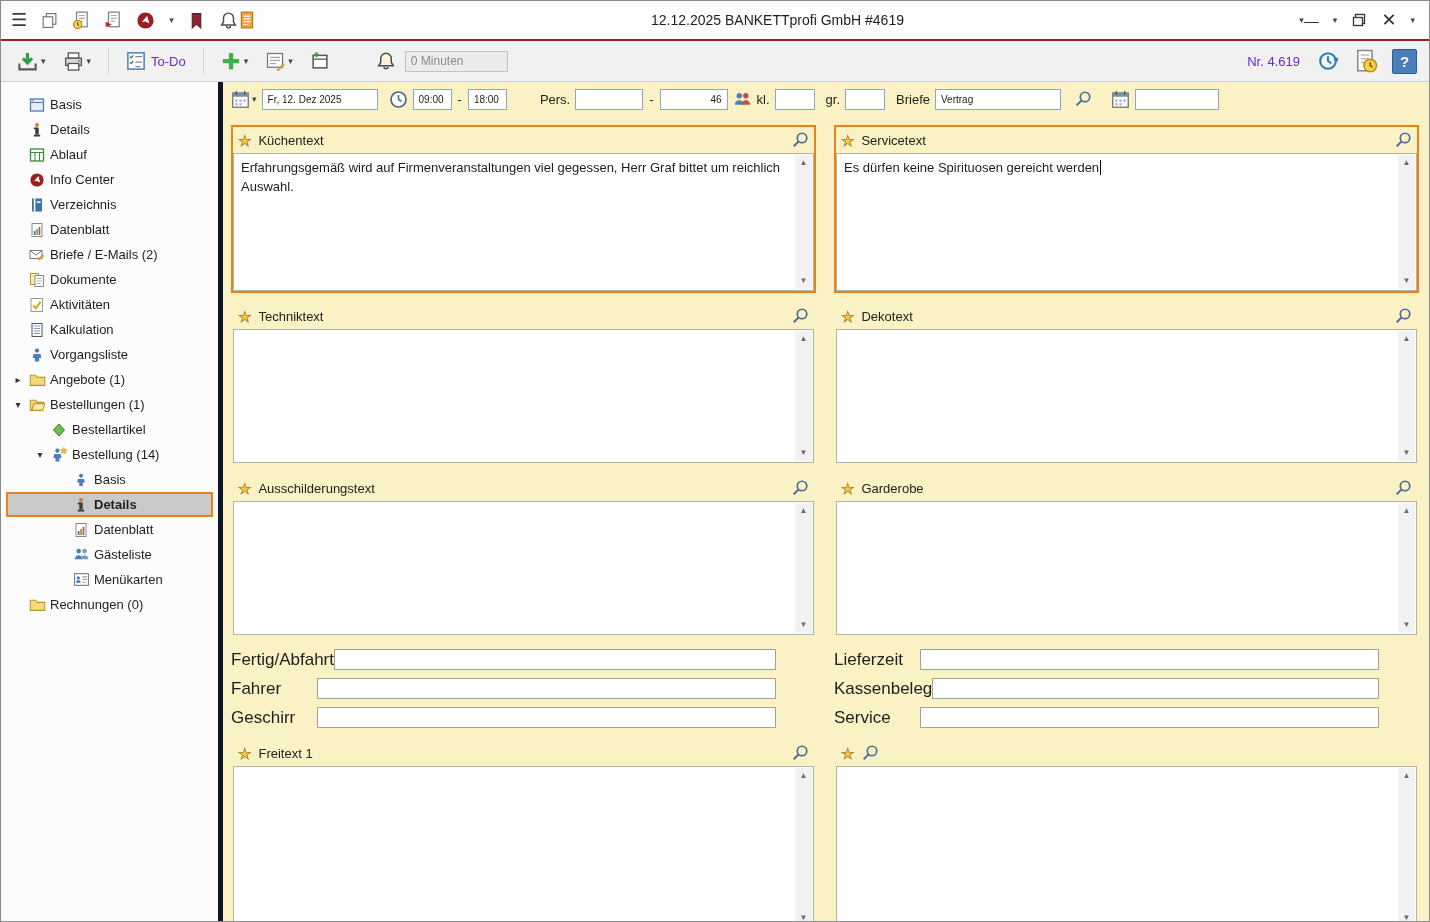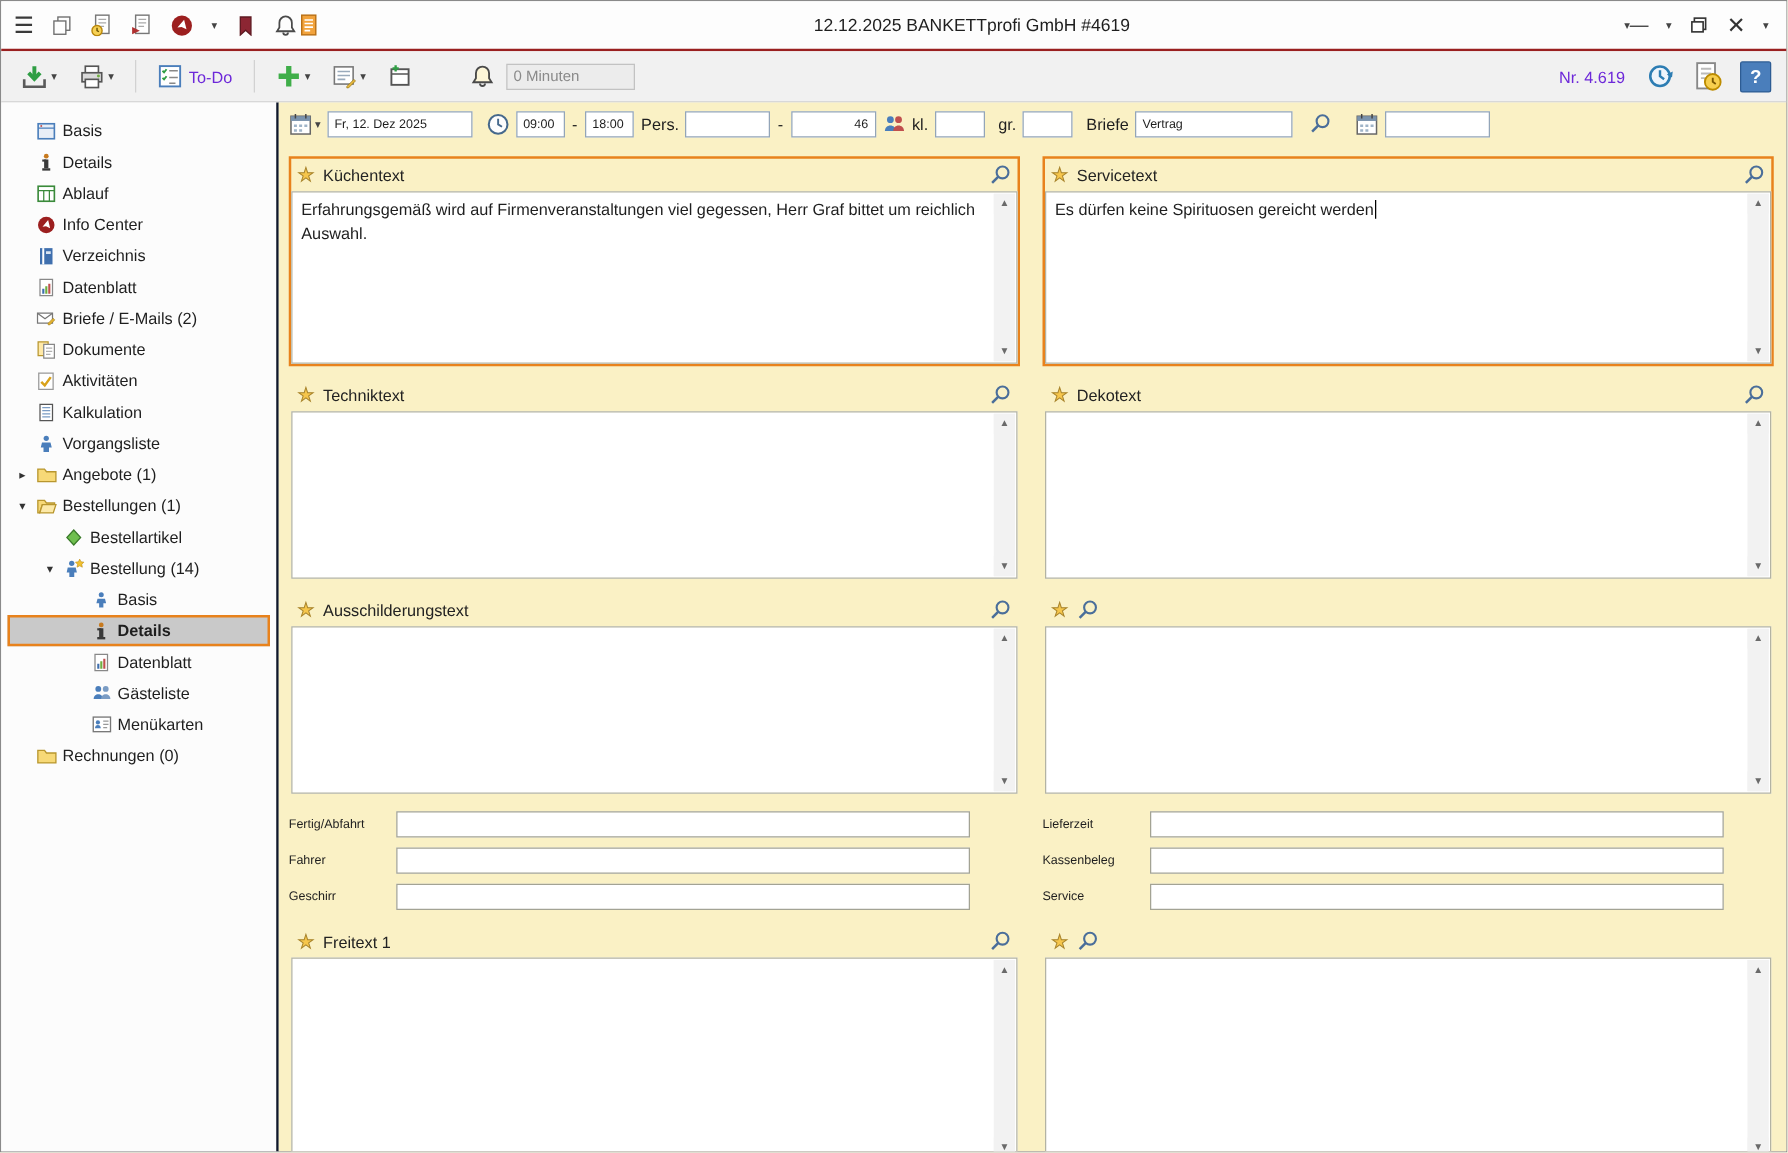"Basis" .sidebar { border-right: 2px solid #0f172a -> 5px solid #0f172a }
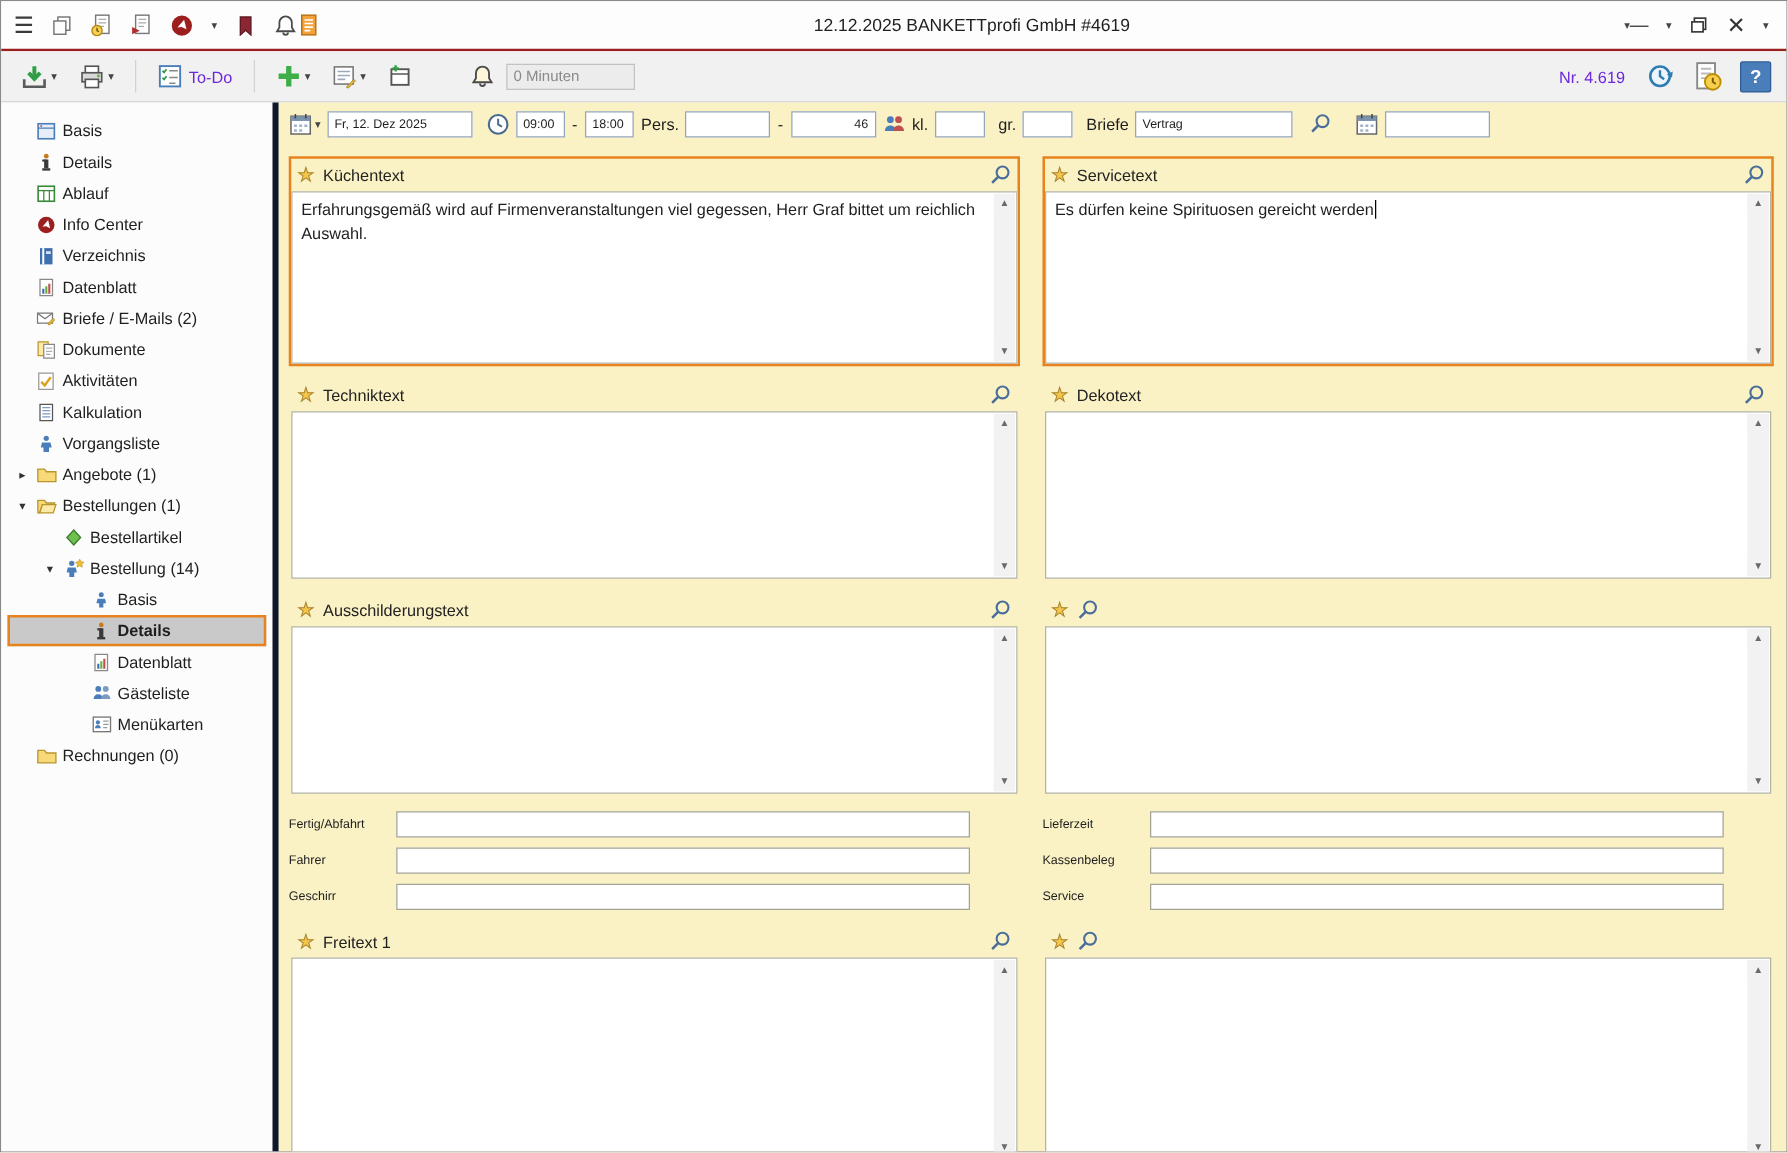"Pers." span.hr-label { margin-left: 1px -> 28px }
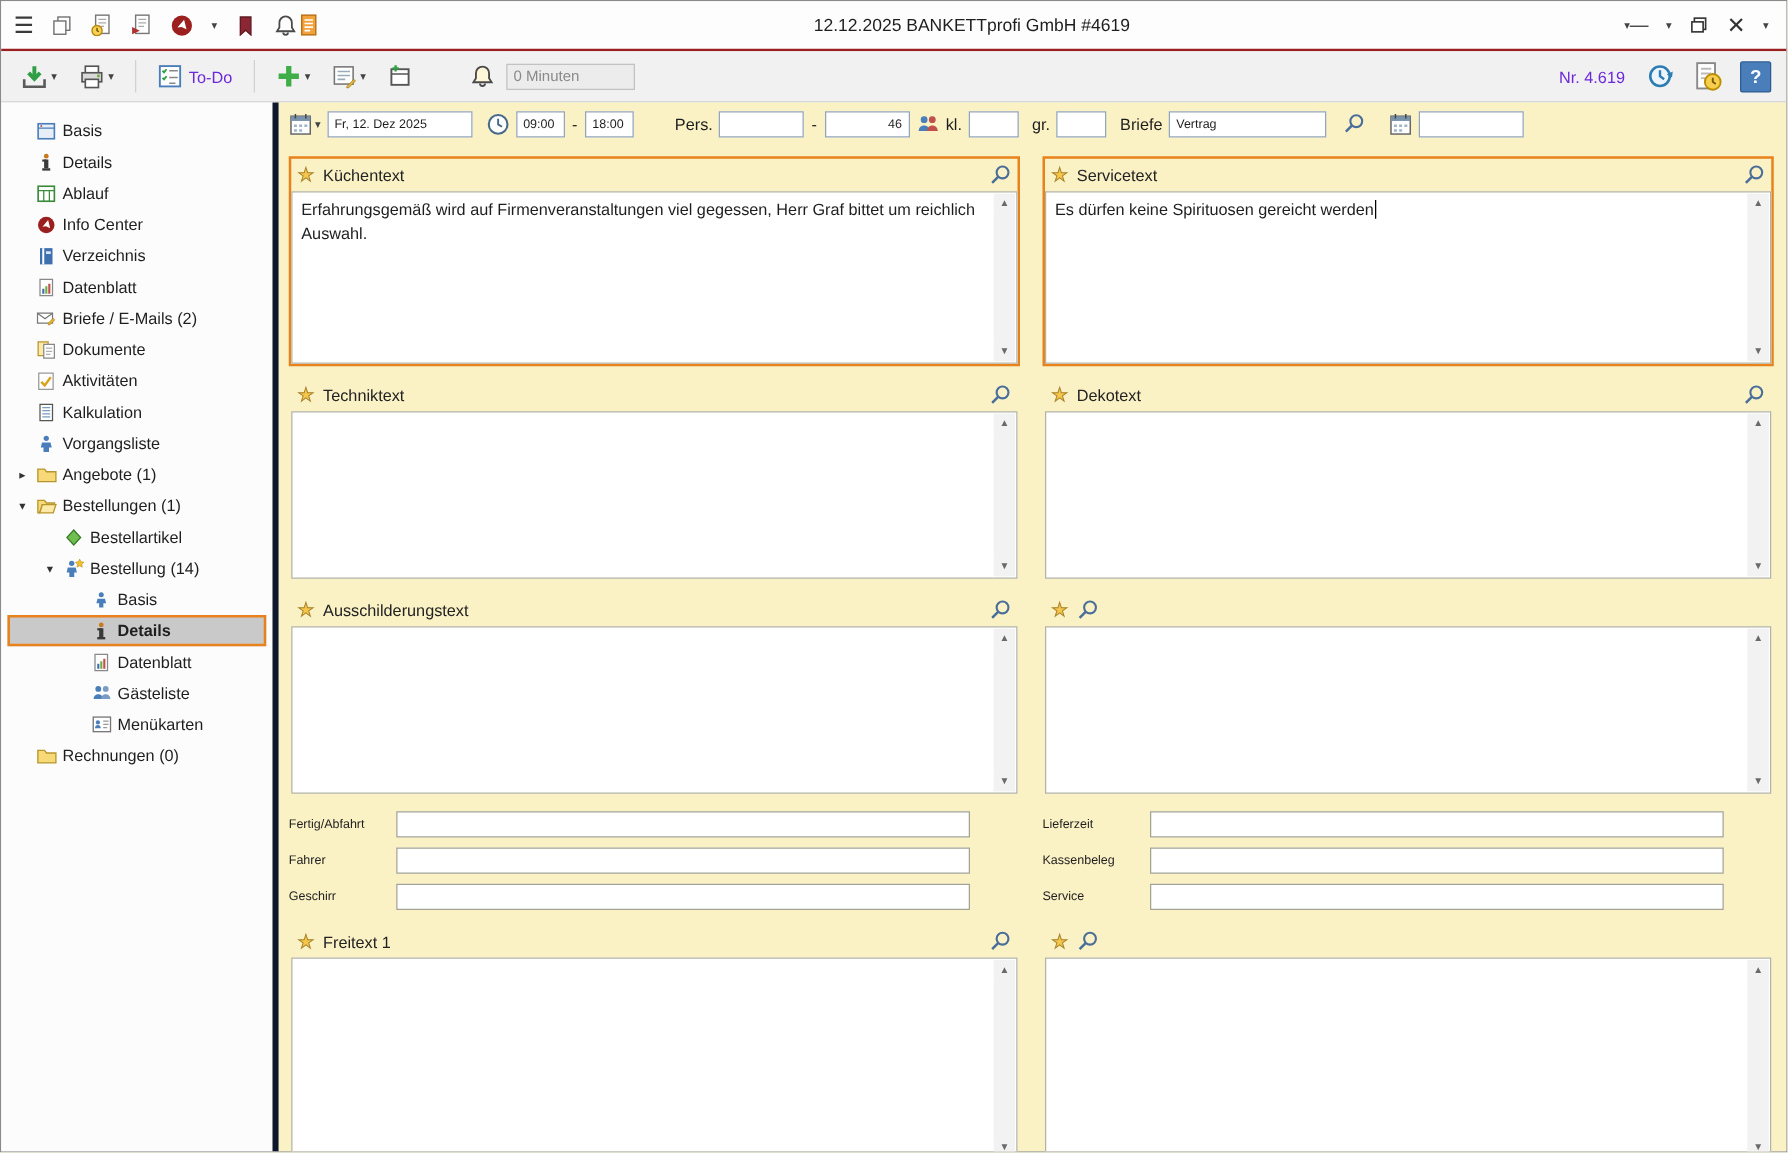"Garderobe" span.panel-title { html: none -> <span>Garderobe</span> }
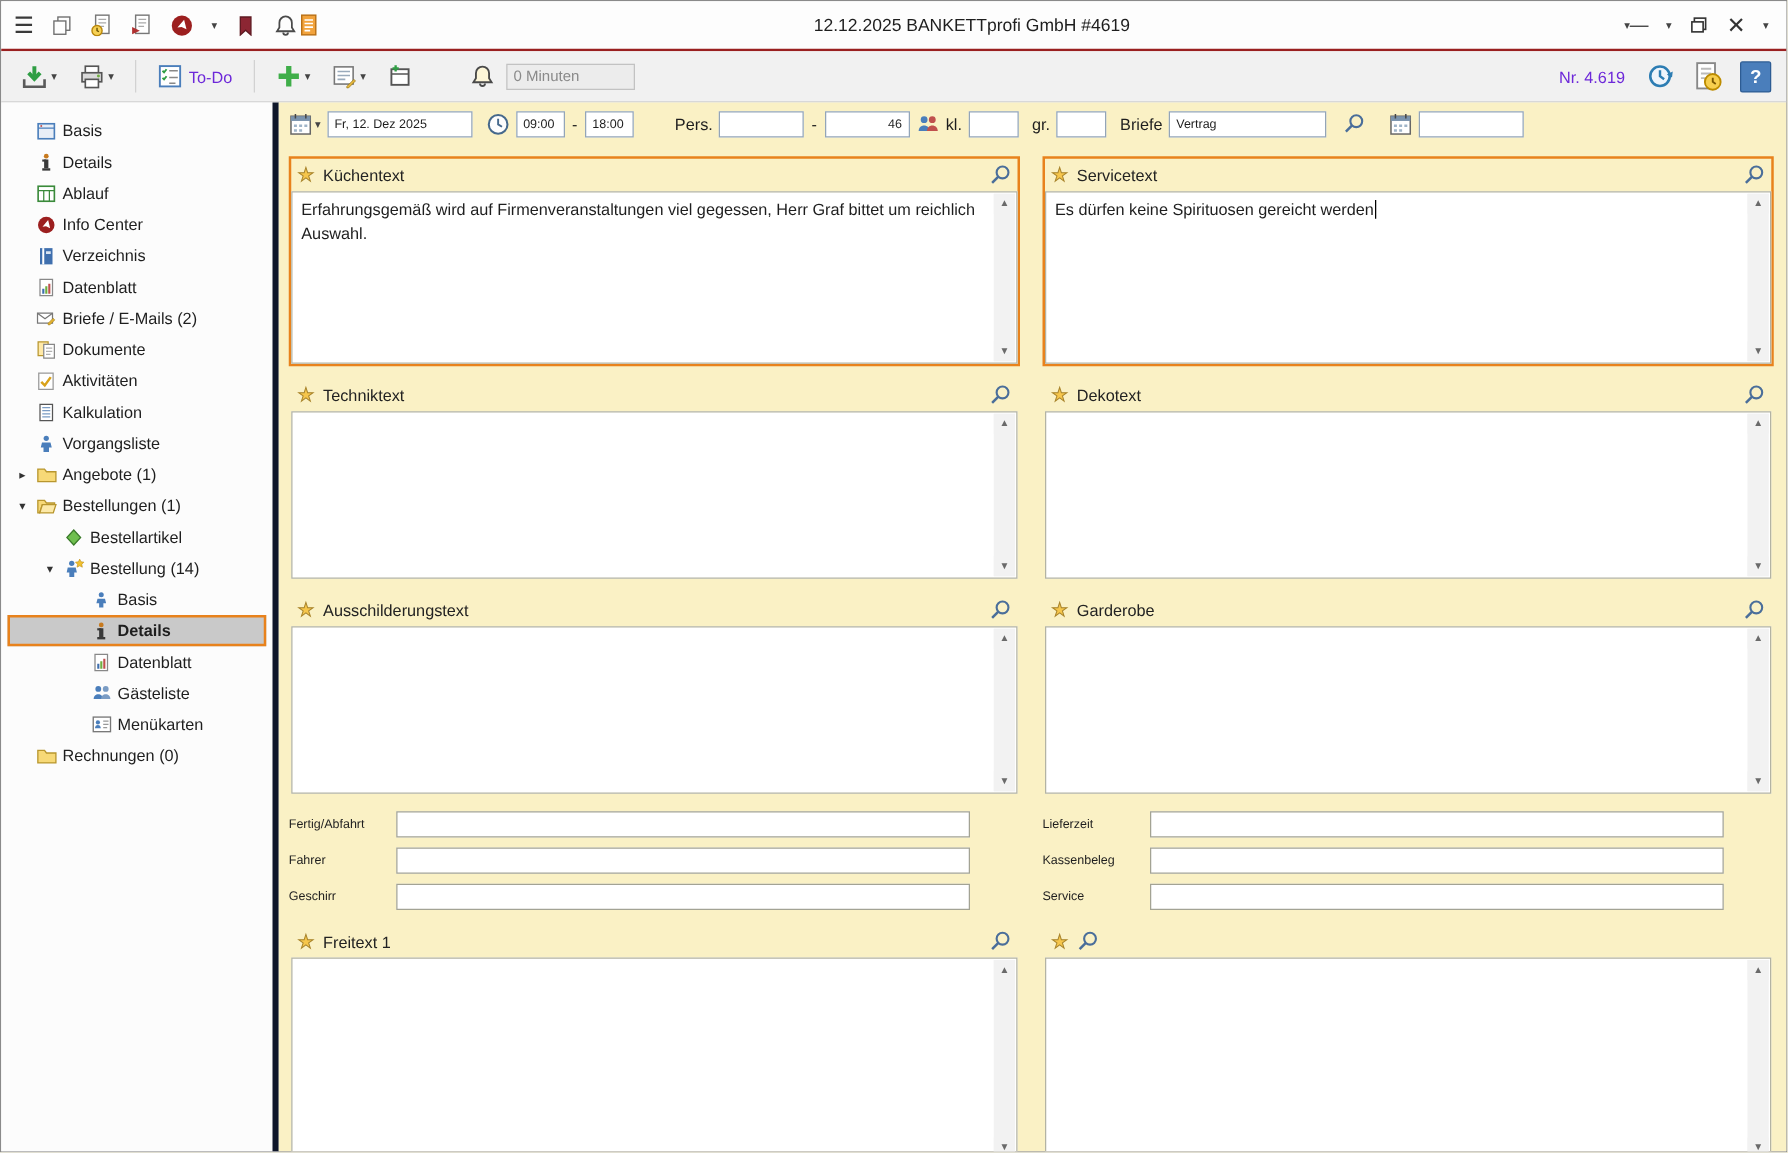"Fertig/Abfahrt" .field-label { font-size: 10px -> 17px }
